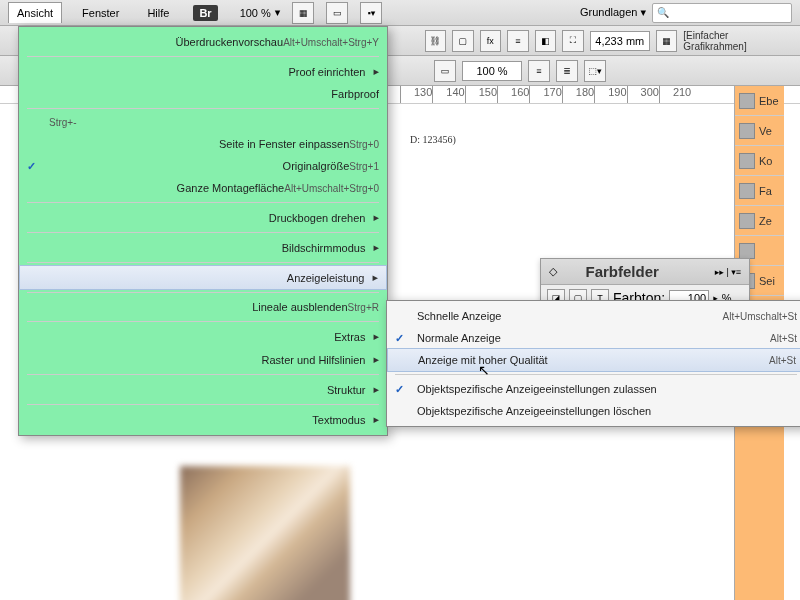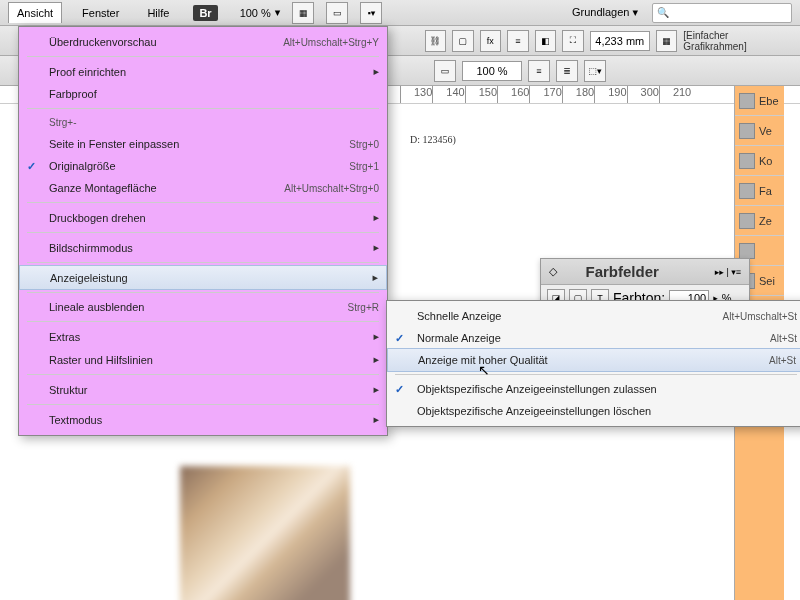"Grundlagen ▾" .menubar .right { gap: 14px -> 6px }
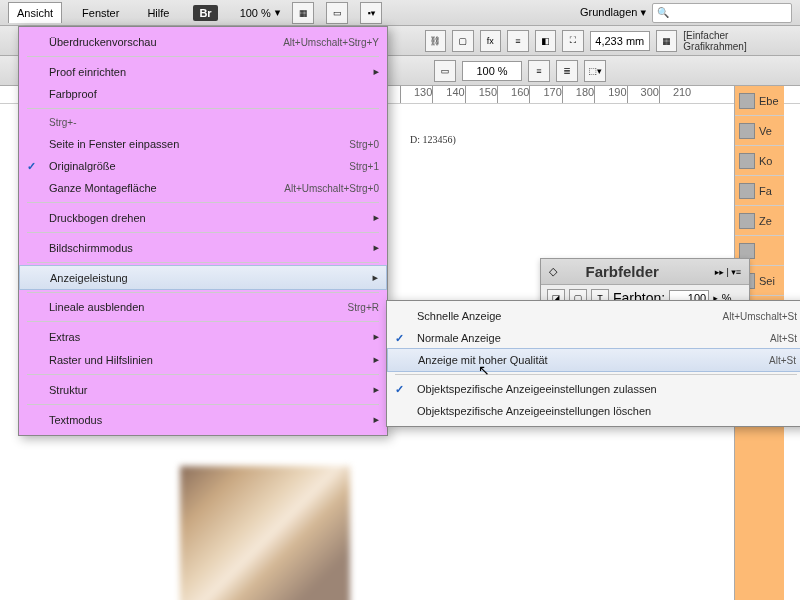"Überdruckenvorschau" .dropdown { background: #f0abfc -> #86efac; text-align: none -> right }
